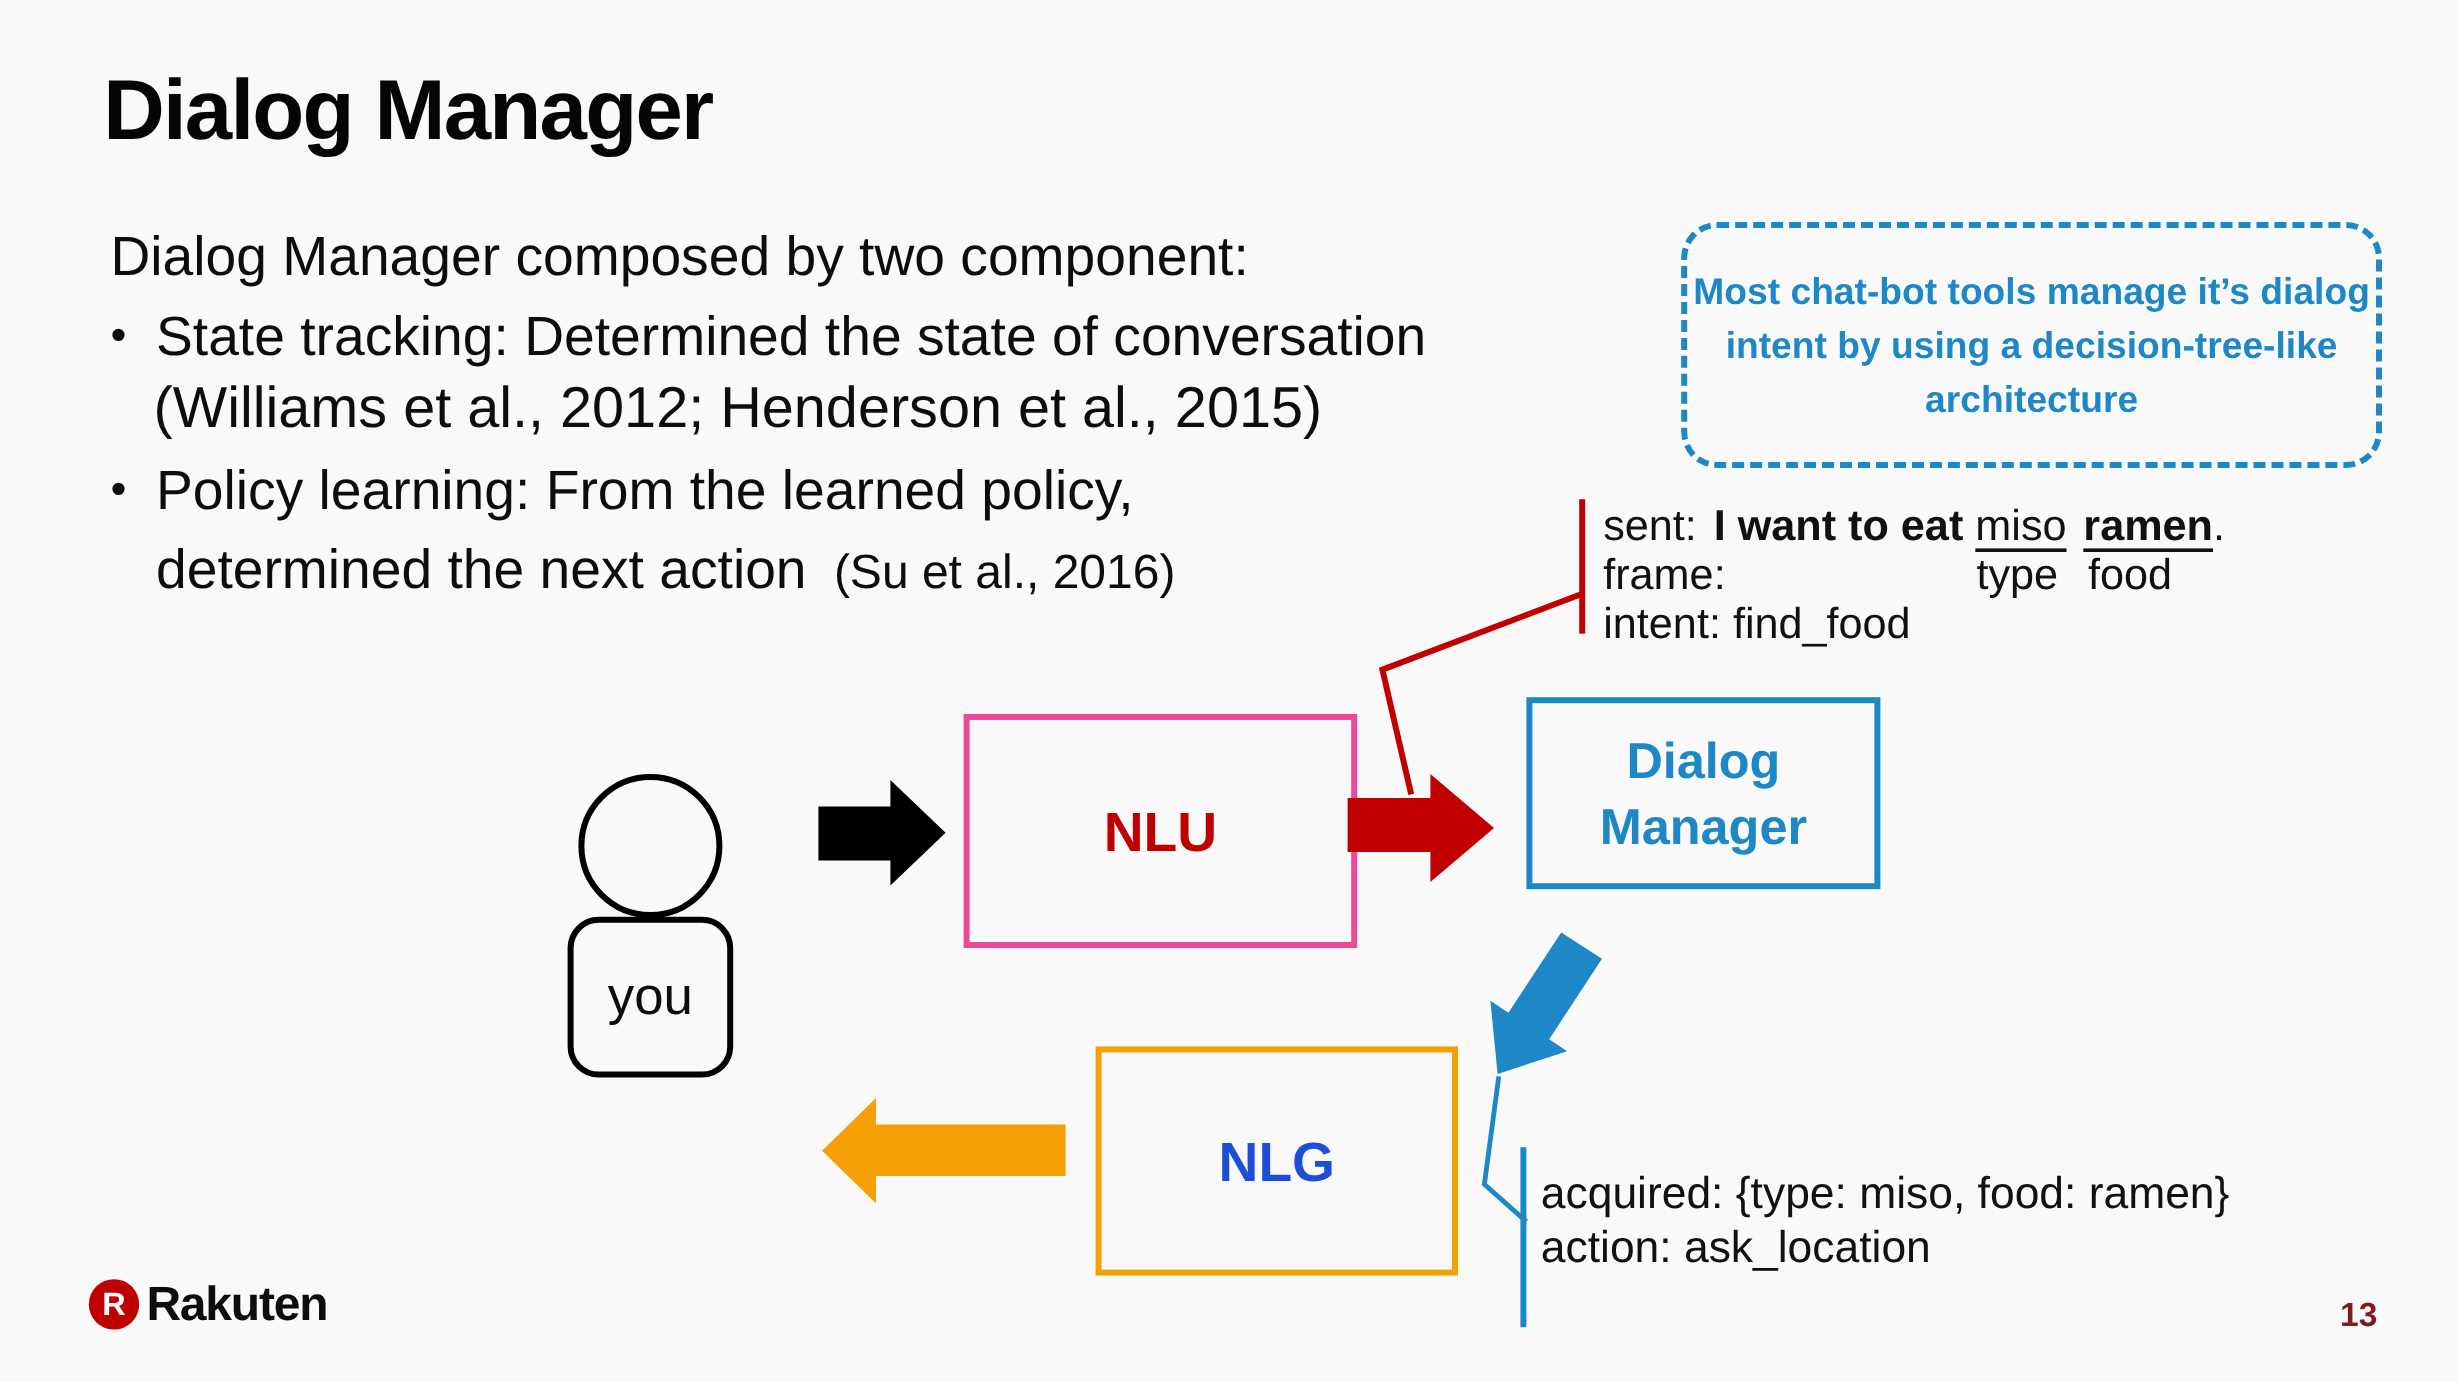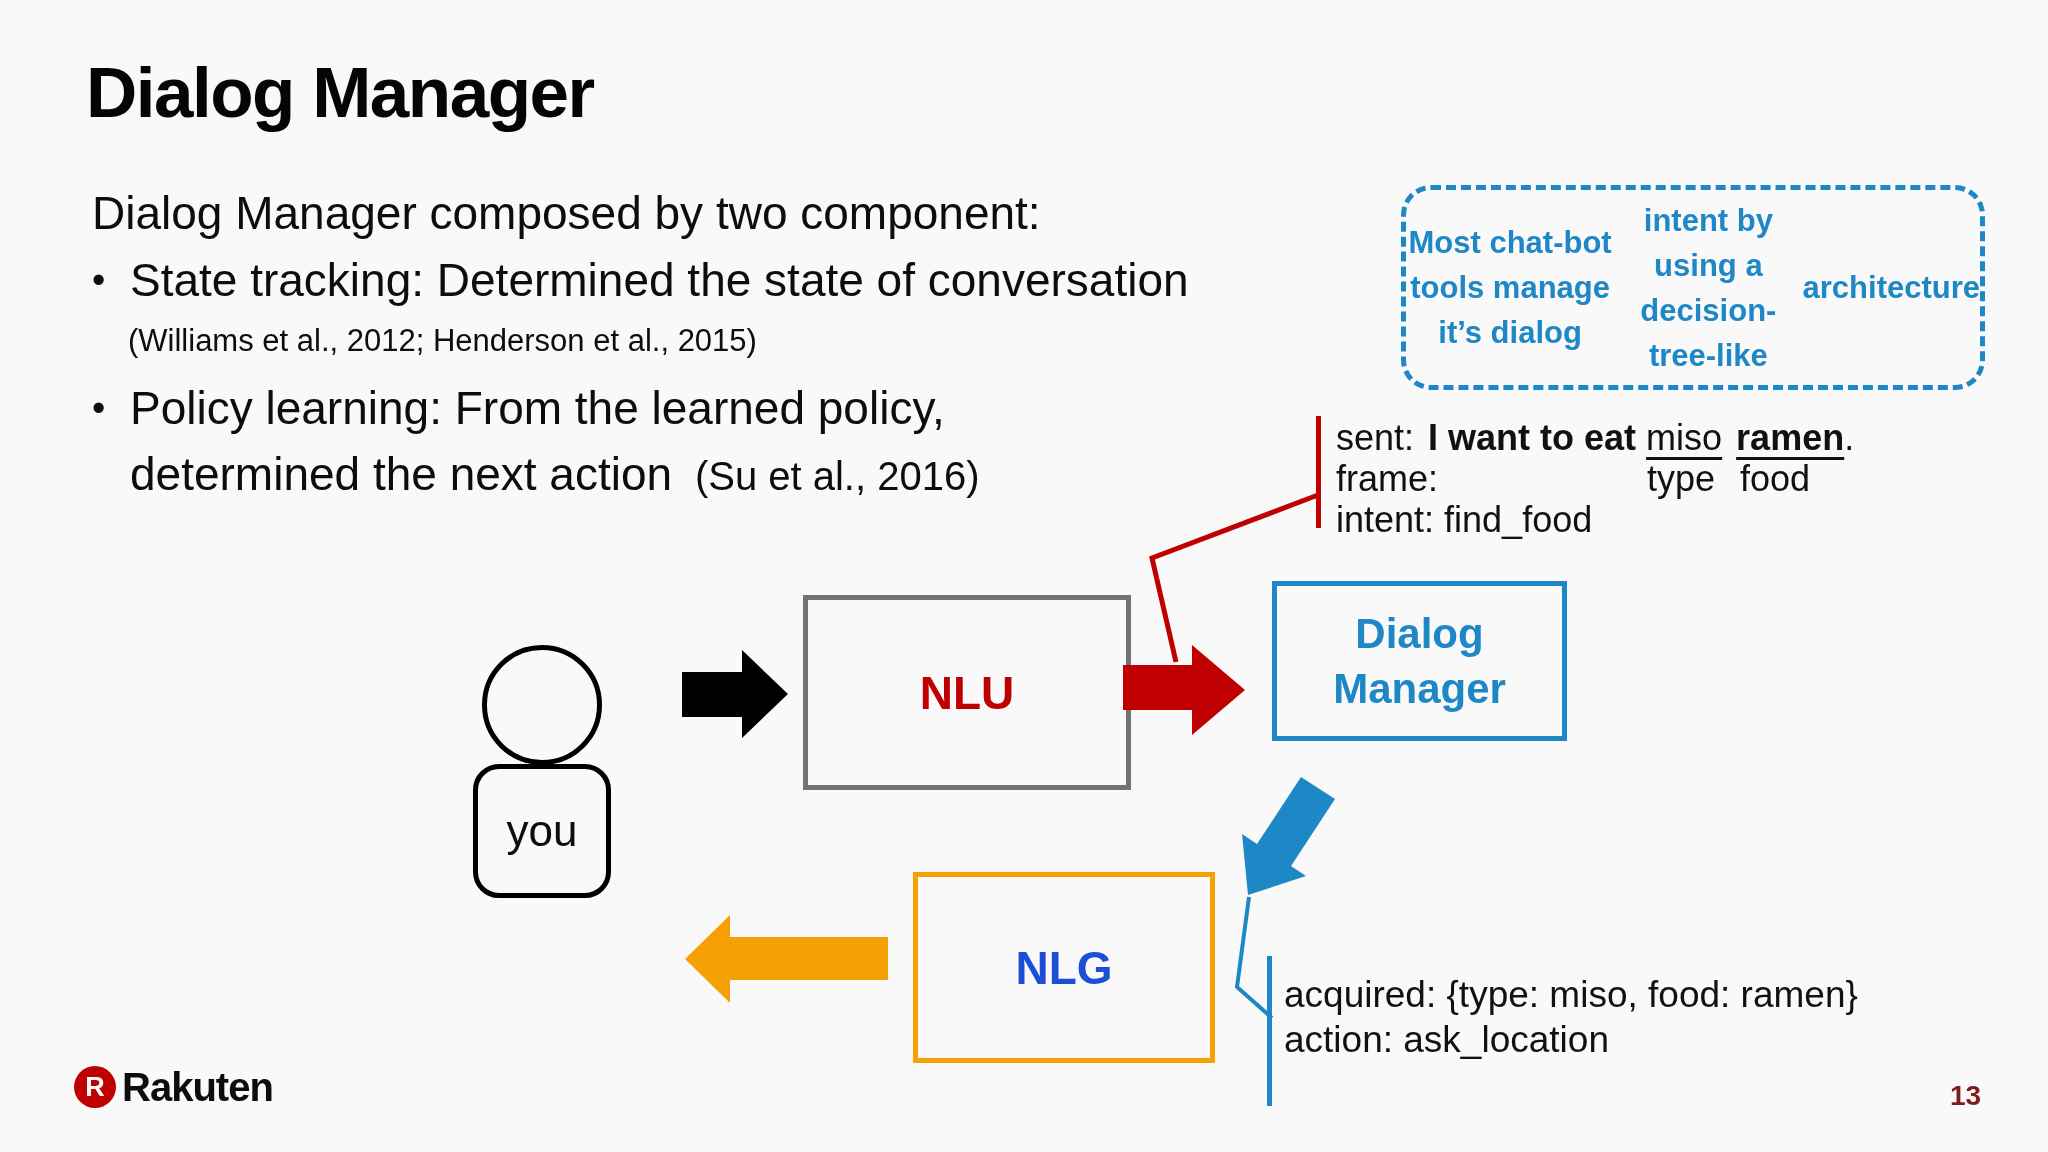"Most chat-bot tools manage it’s" .callout { flex-direction: row -> column }
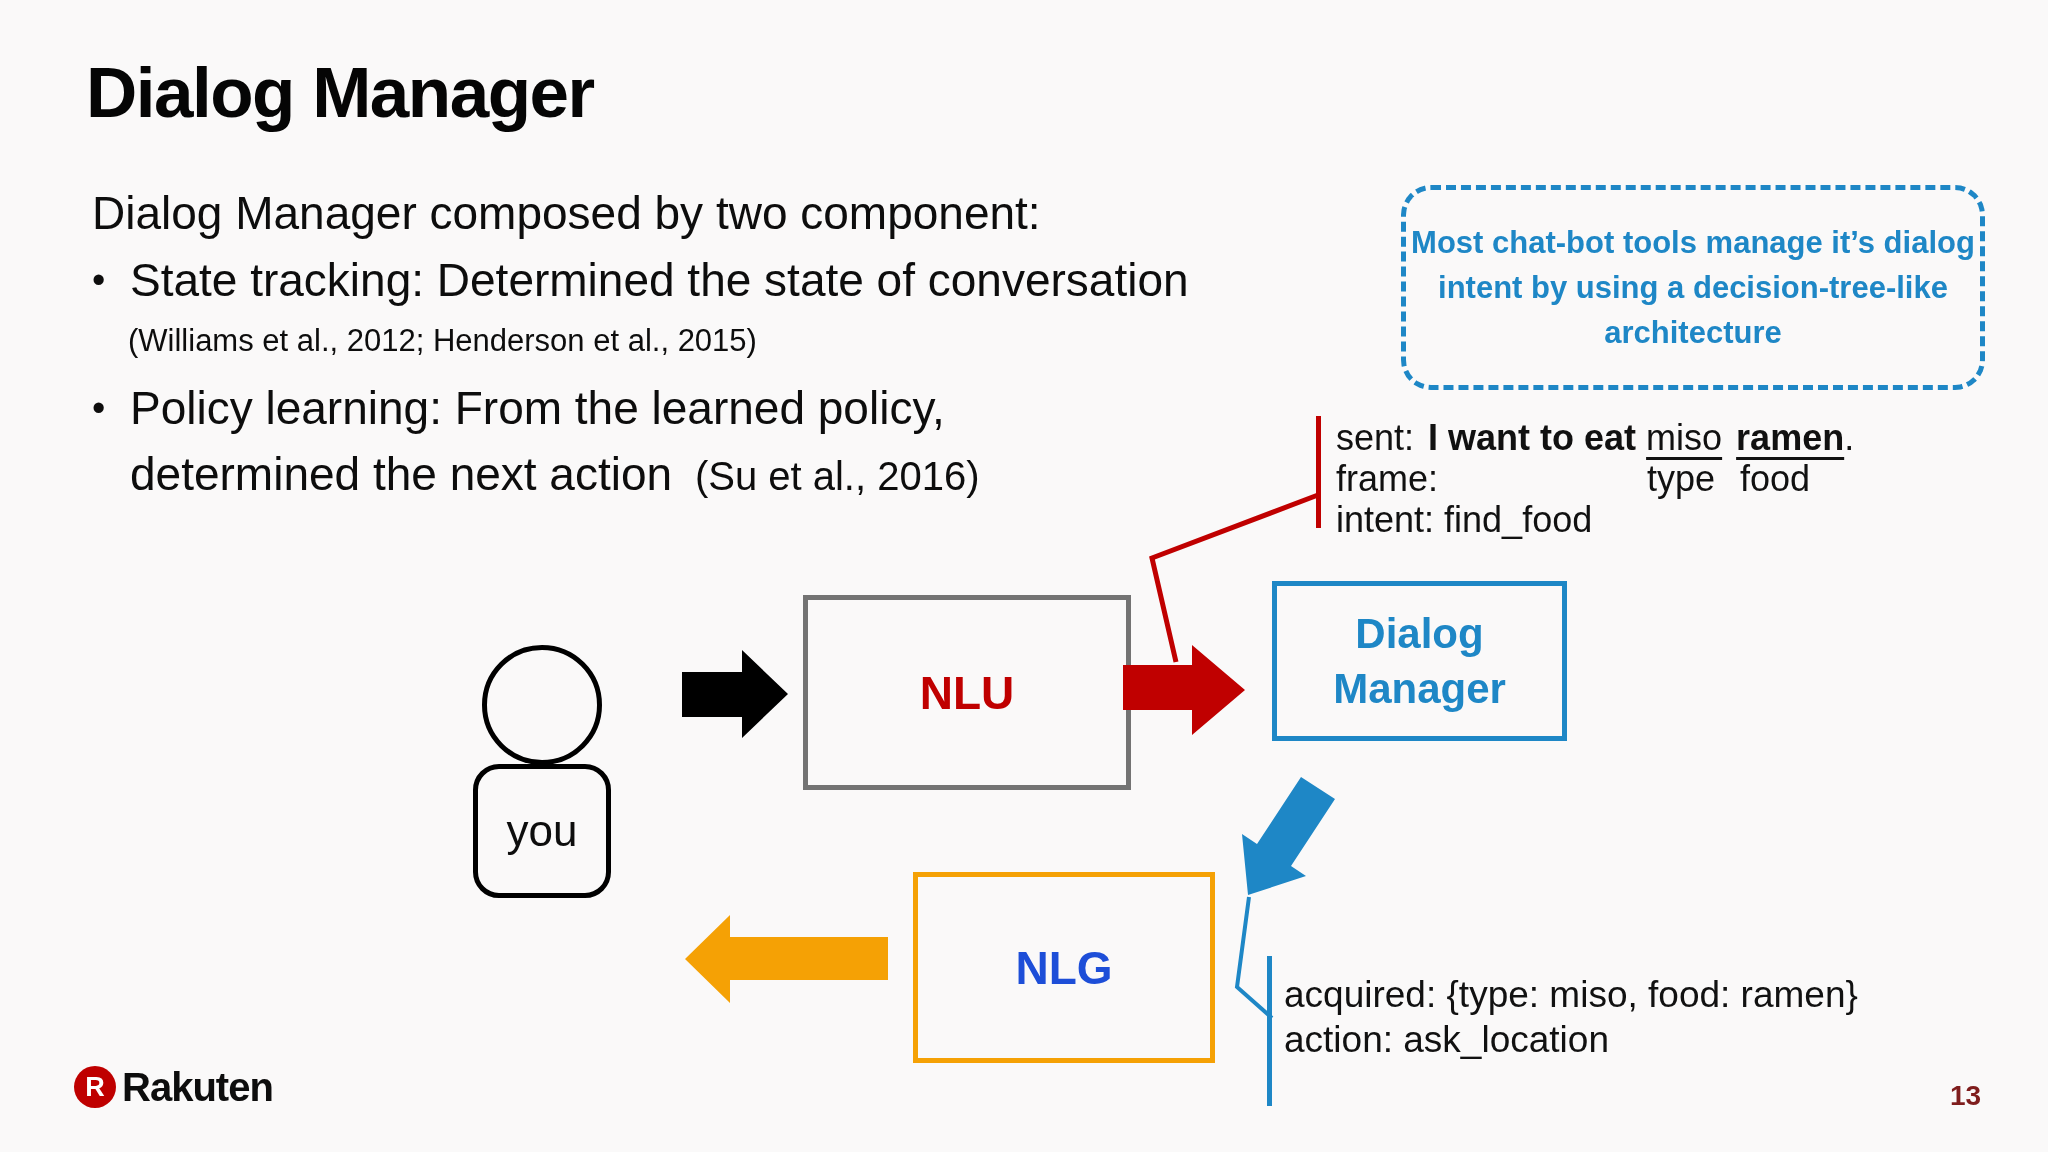"(Williams et al., 2012; Henderson" .cite { font-size: 31px -> 48px }
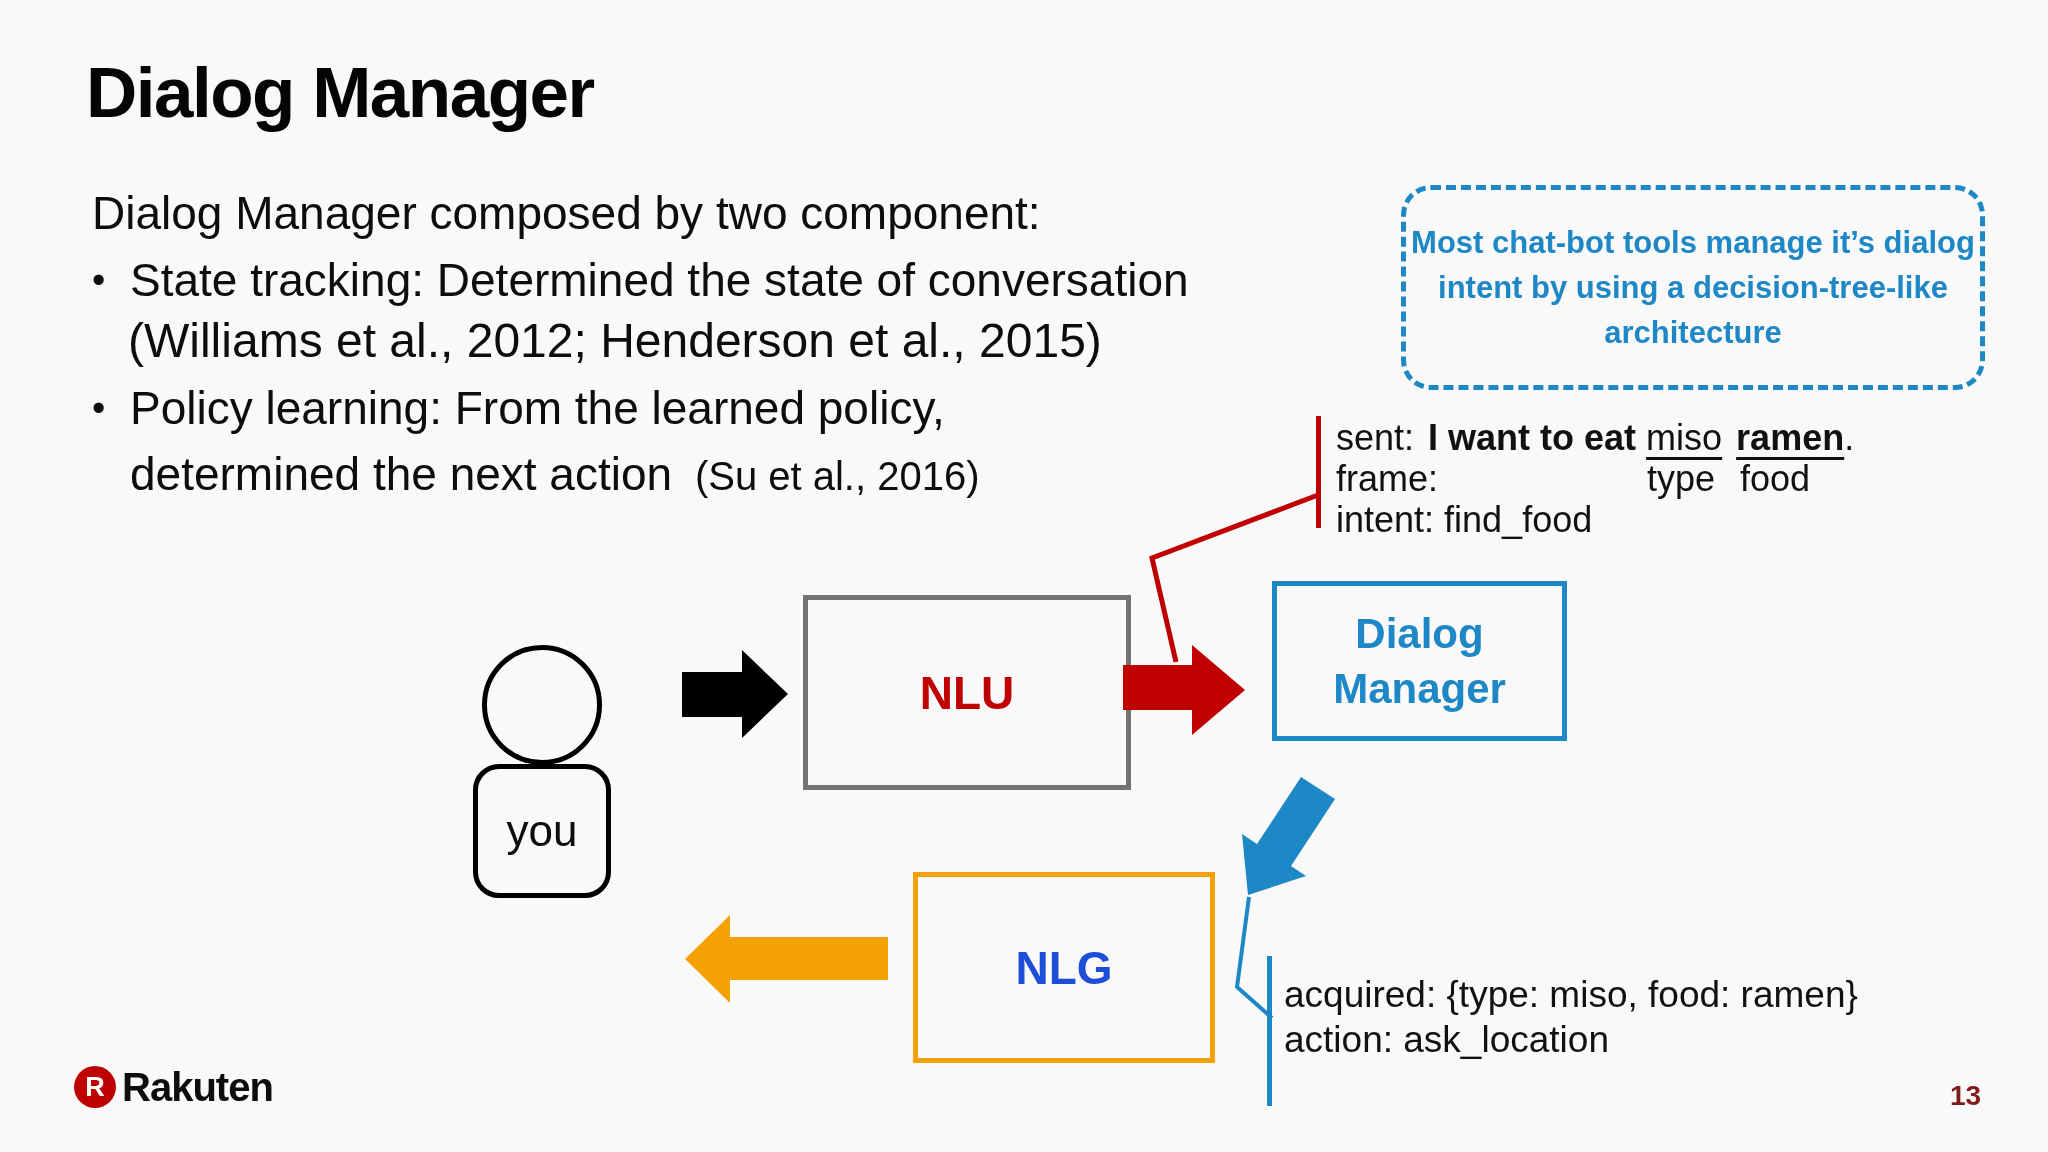"NLU" .nlu-box { border: 5px solid #737373 -> 5px solid #ec4899 }
